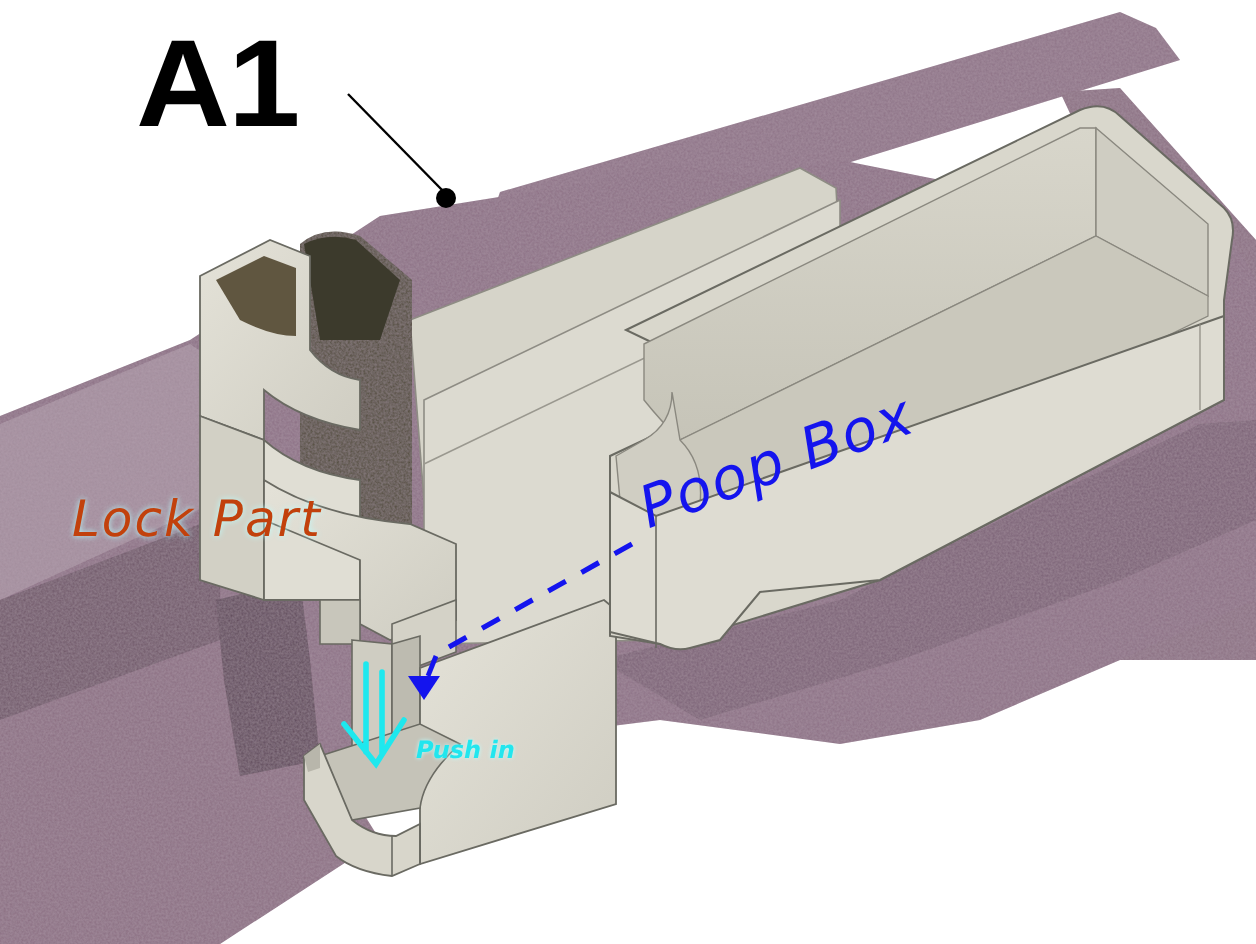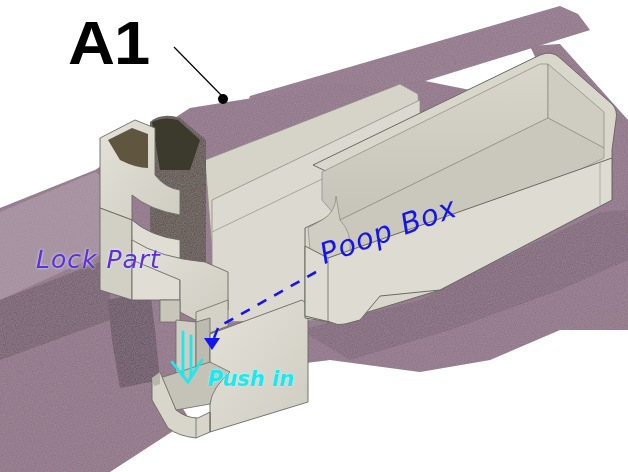"Lock Part" .lock-label { color: #6d28d9 -> #c2410c }
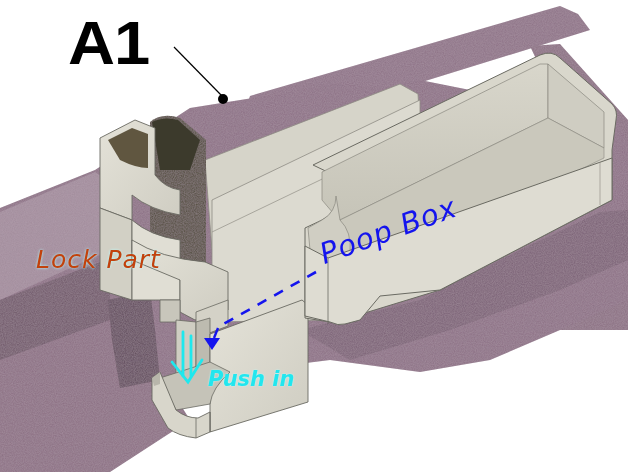"Push in" .push-label { font-size: 21px -> 12px }
